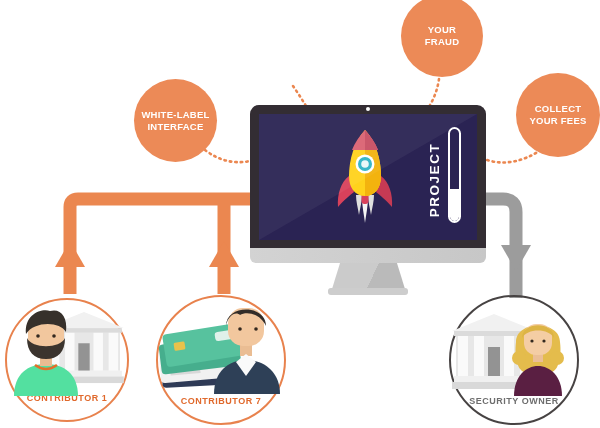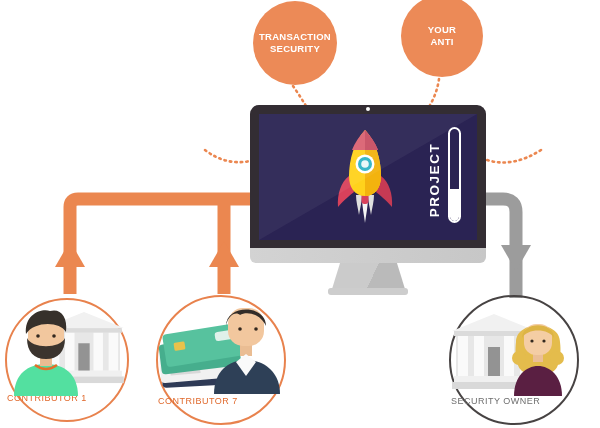"TRANSACTION" div.bubble { html: <div> <div> <span>TRANSACTION</span> <span>SECURITY</span> </div> </div> -> none }
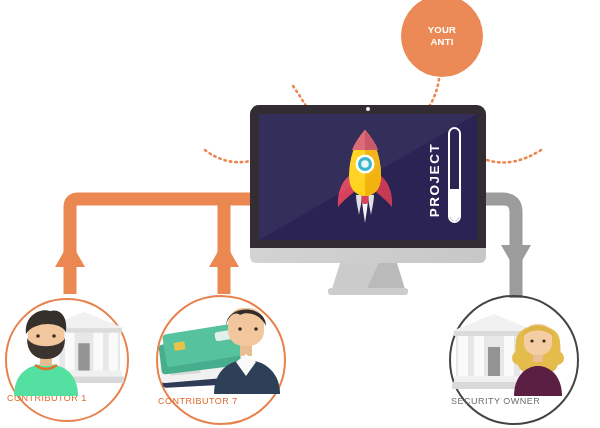"ANTI" span { text: ANTI -> FRAUD }
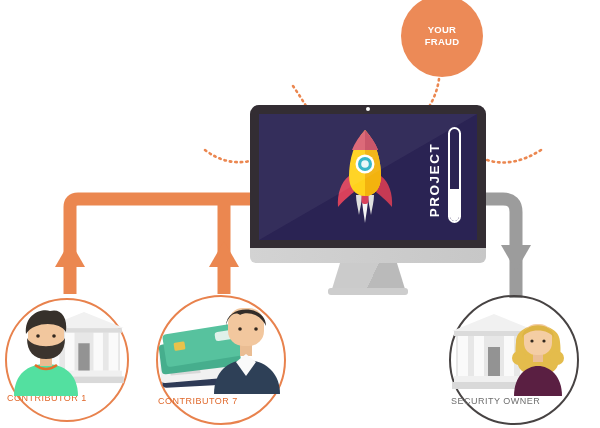"WHITE-LABEL" div.bubble { html: none -> <div> <div> <span>WHITE-LABEL</span> <span>INTERFACE</span> </div> </div> }
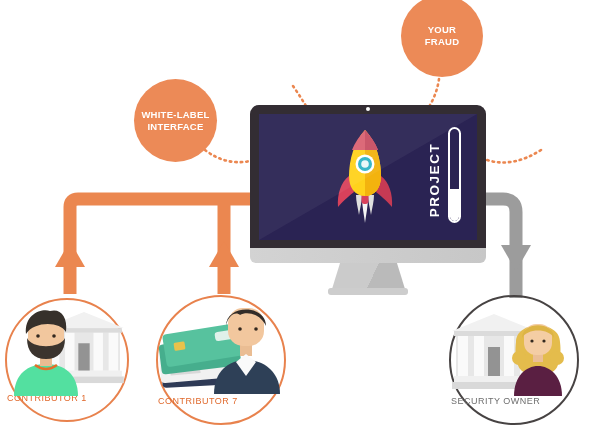"COLLECT" div.bubble { html: none -> <div> <div> <span>COLLECT</span> <span>YOUR FEES</span> </div> </div> }
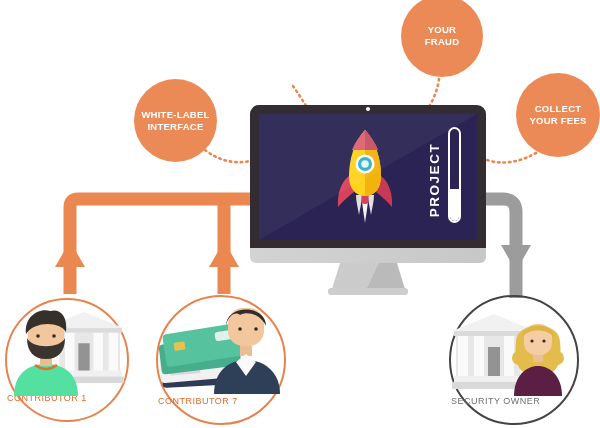"CONTRIBUTOR 1" .entity-label { font-weight: normal -> bold; text-align: left -> center }
